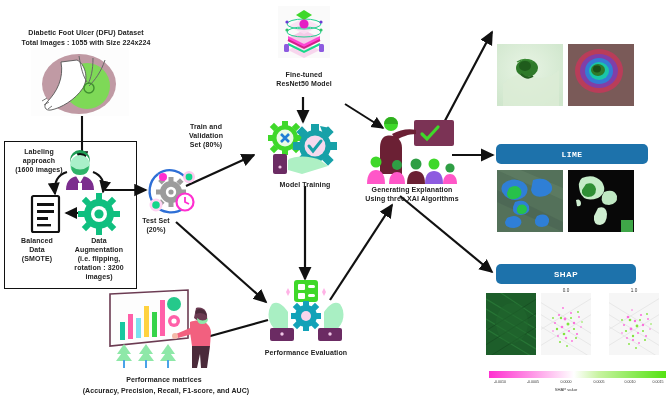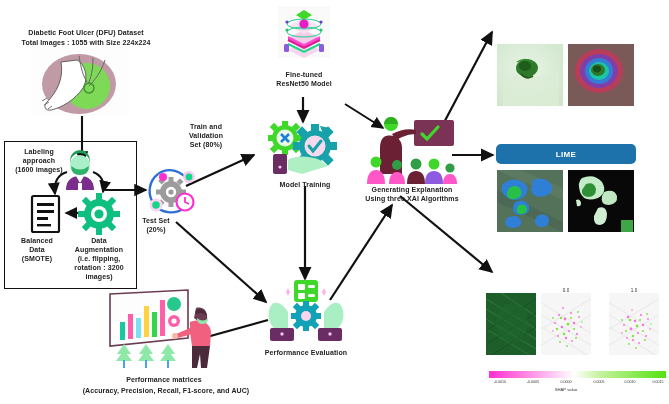"LIME" div.panel-hd { font-family: none -> Liberation Mono, monospace; width: 140px -> 152px }
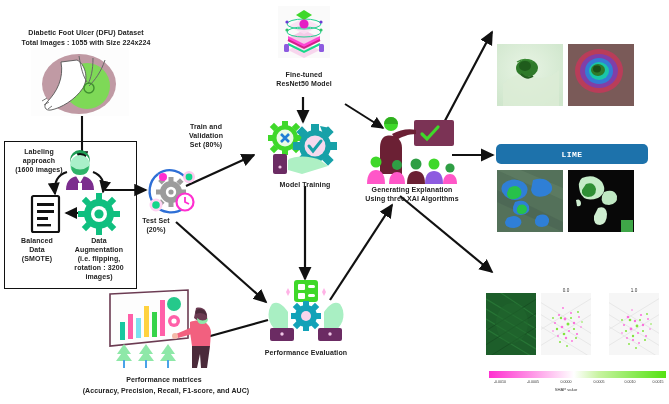"SHAP" div.panel-hd { html: none -> <div> <span>SHAP</span> </div> }
